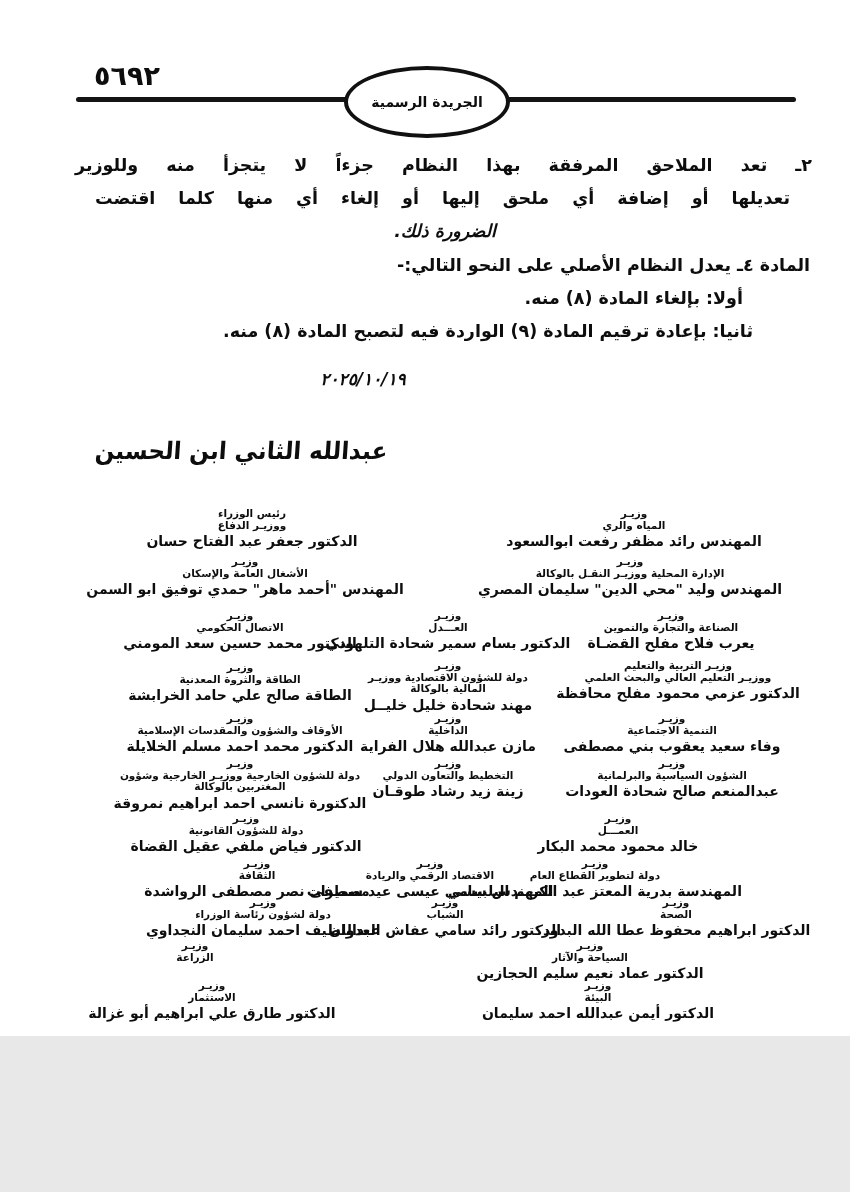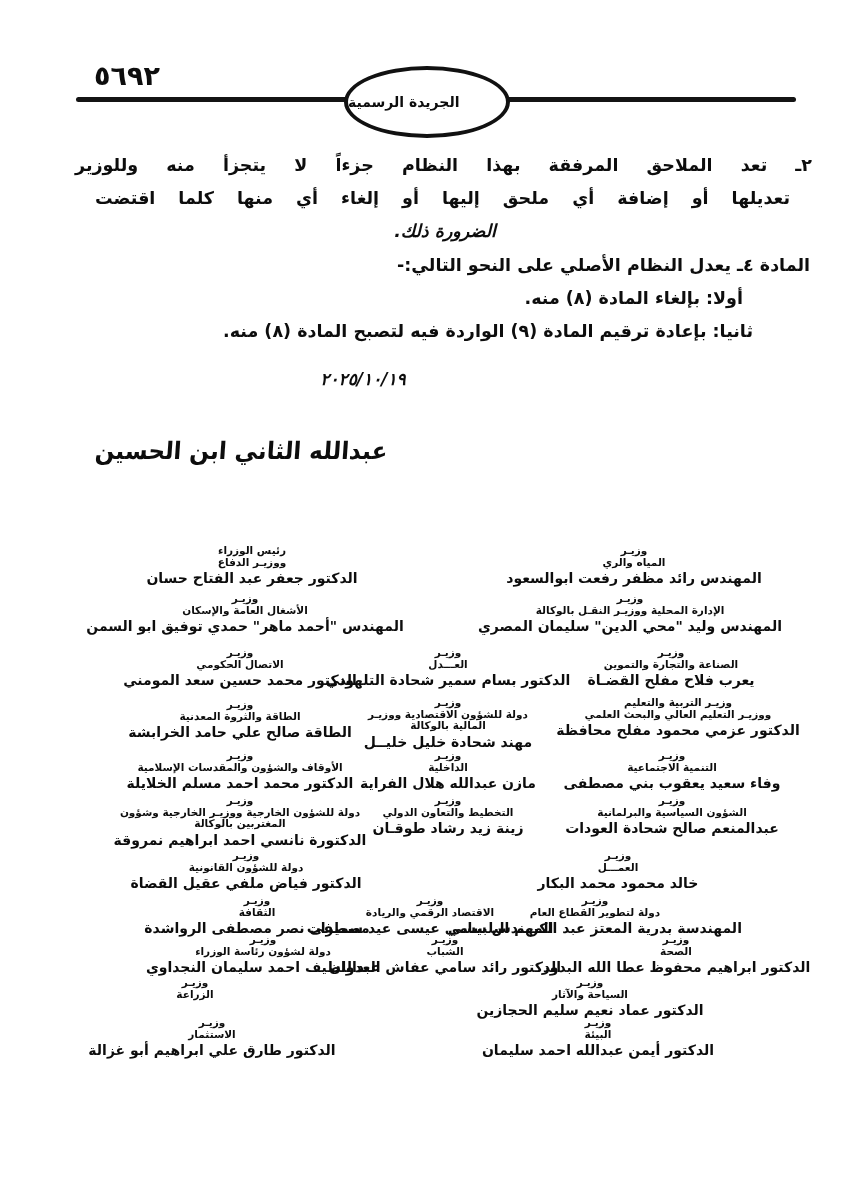"٥٦٩٢" .page { height: 1192px -> 1036px }
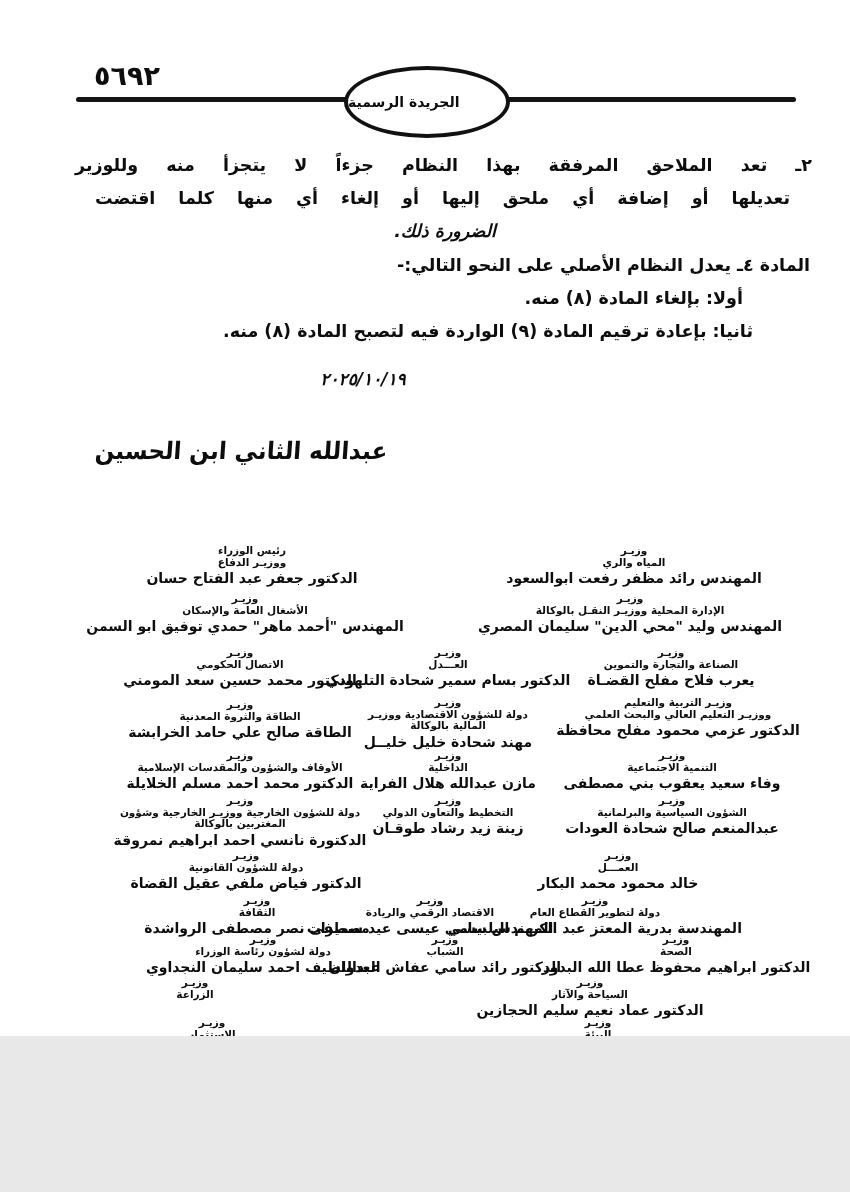"الجريدة الرسمية" .header-oval { justify-content: flex-end -> center }
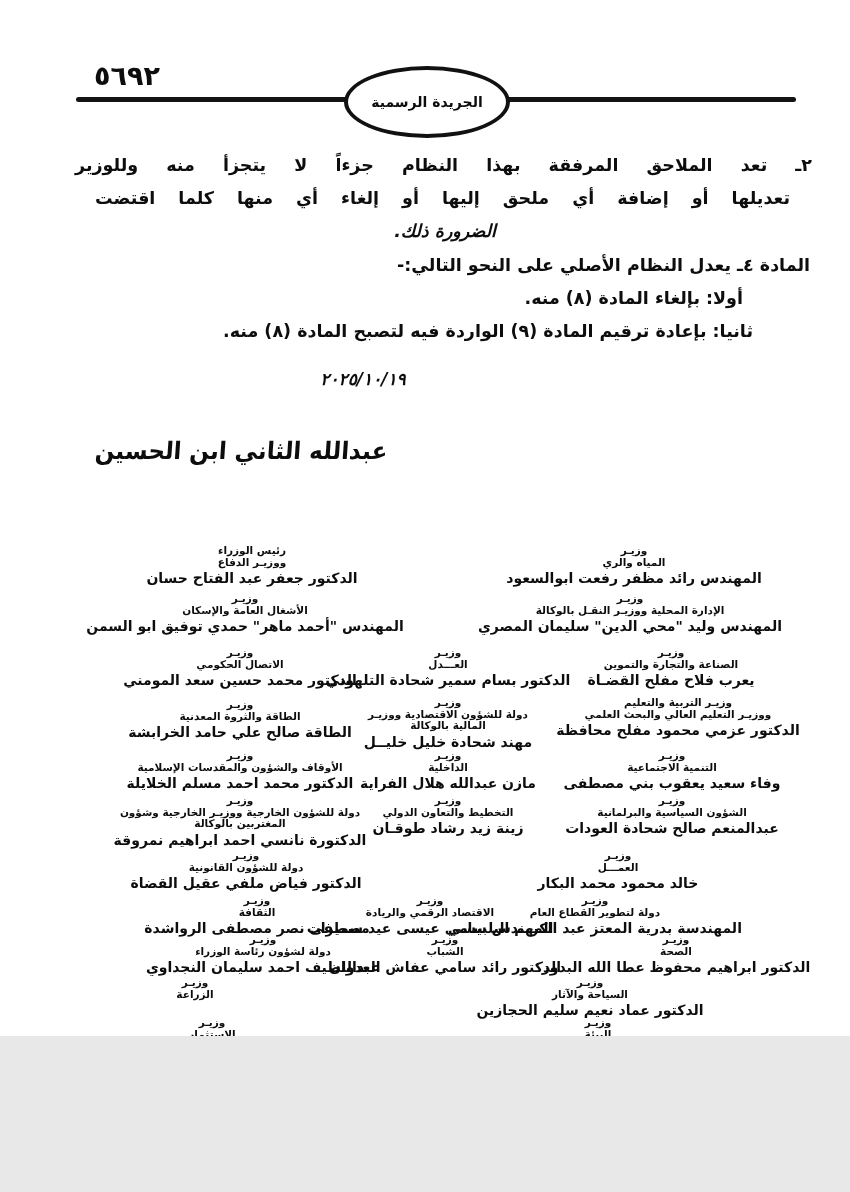"رئيس الوزراء" .mt { margin-top: 37px -> none }
